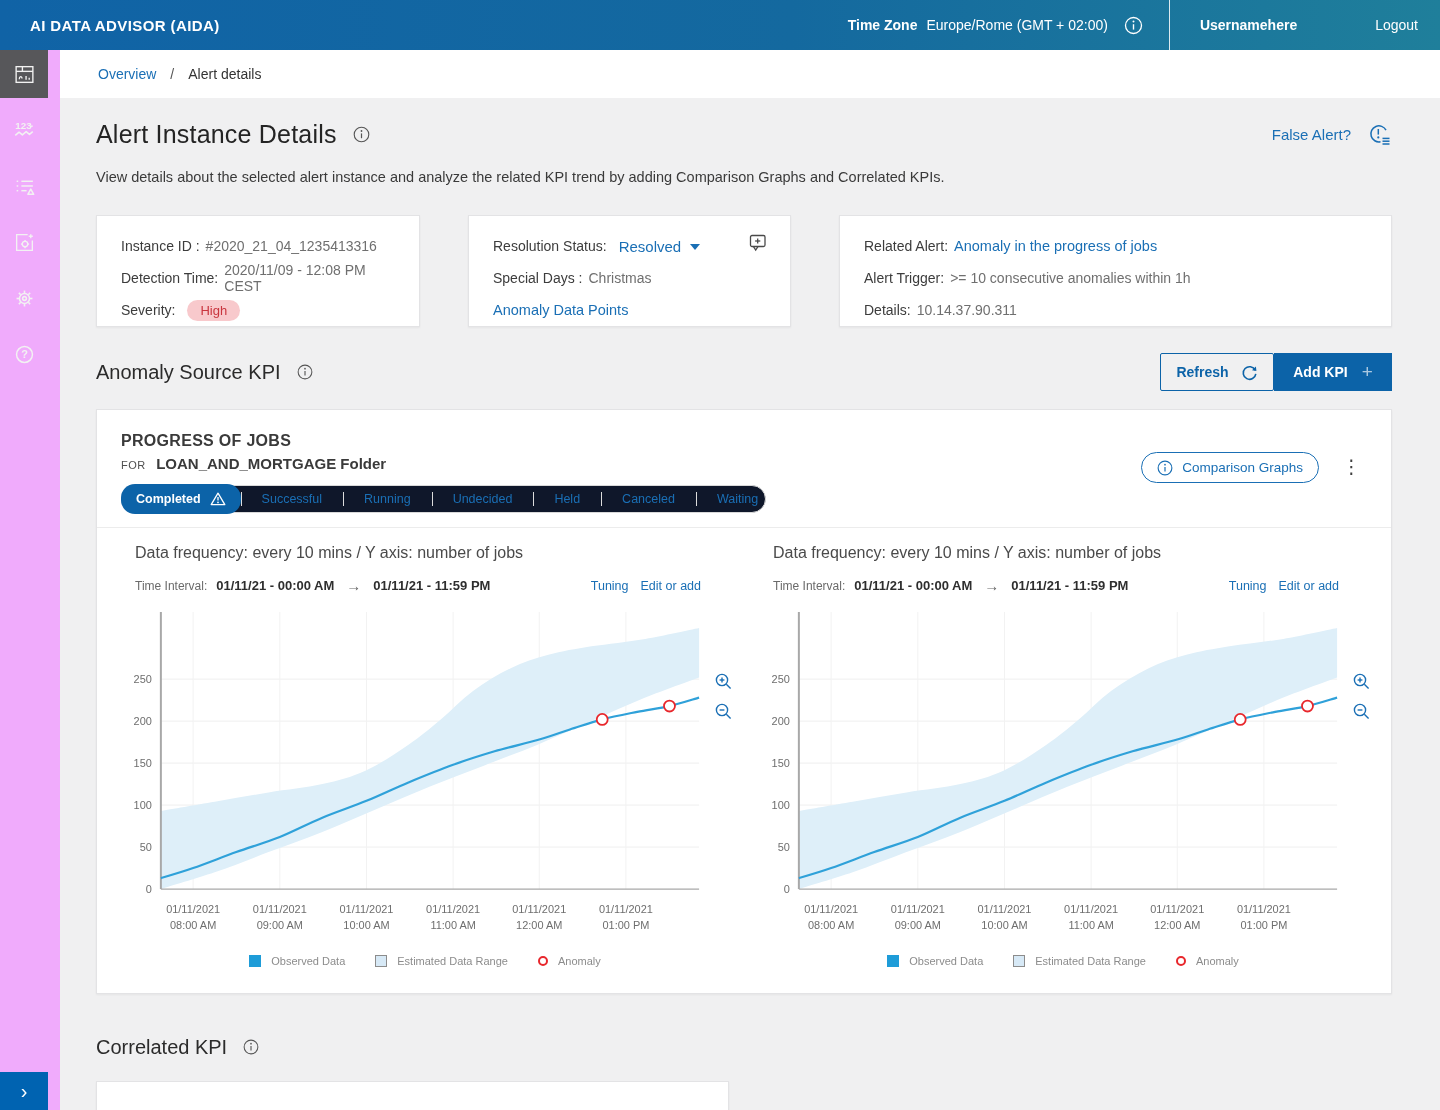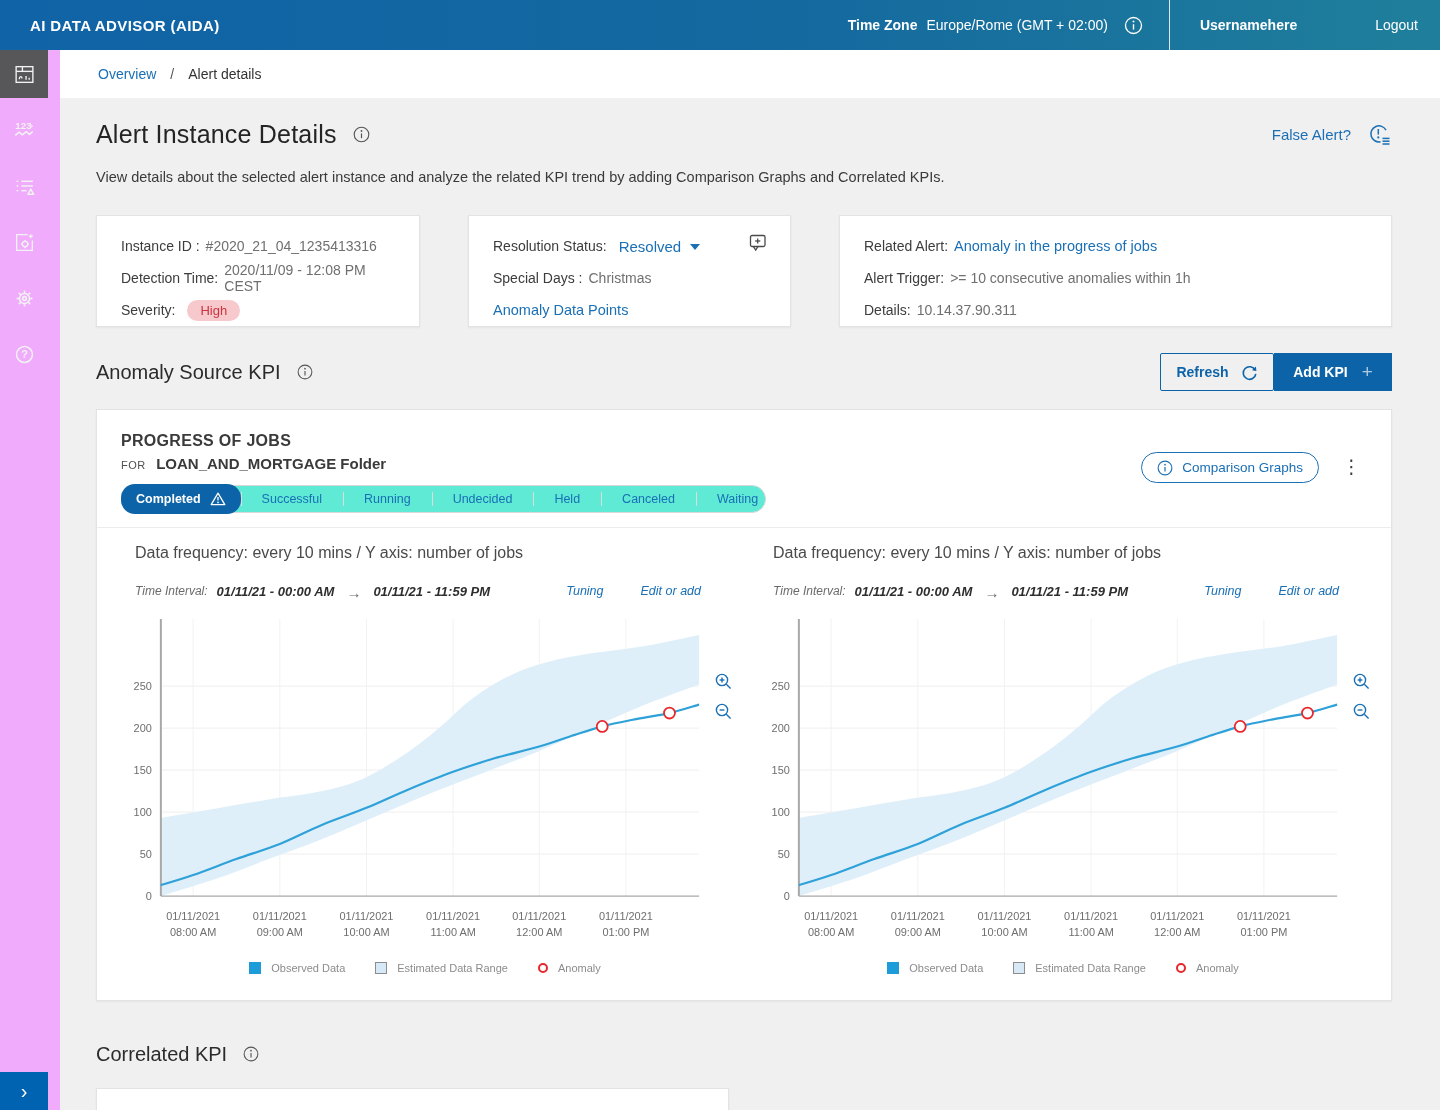"Completed" .tabbar { background: #5eead4 -> #0f172a }
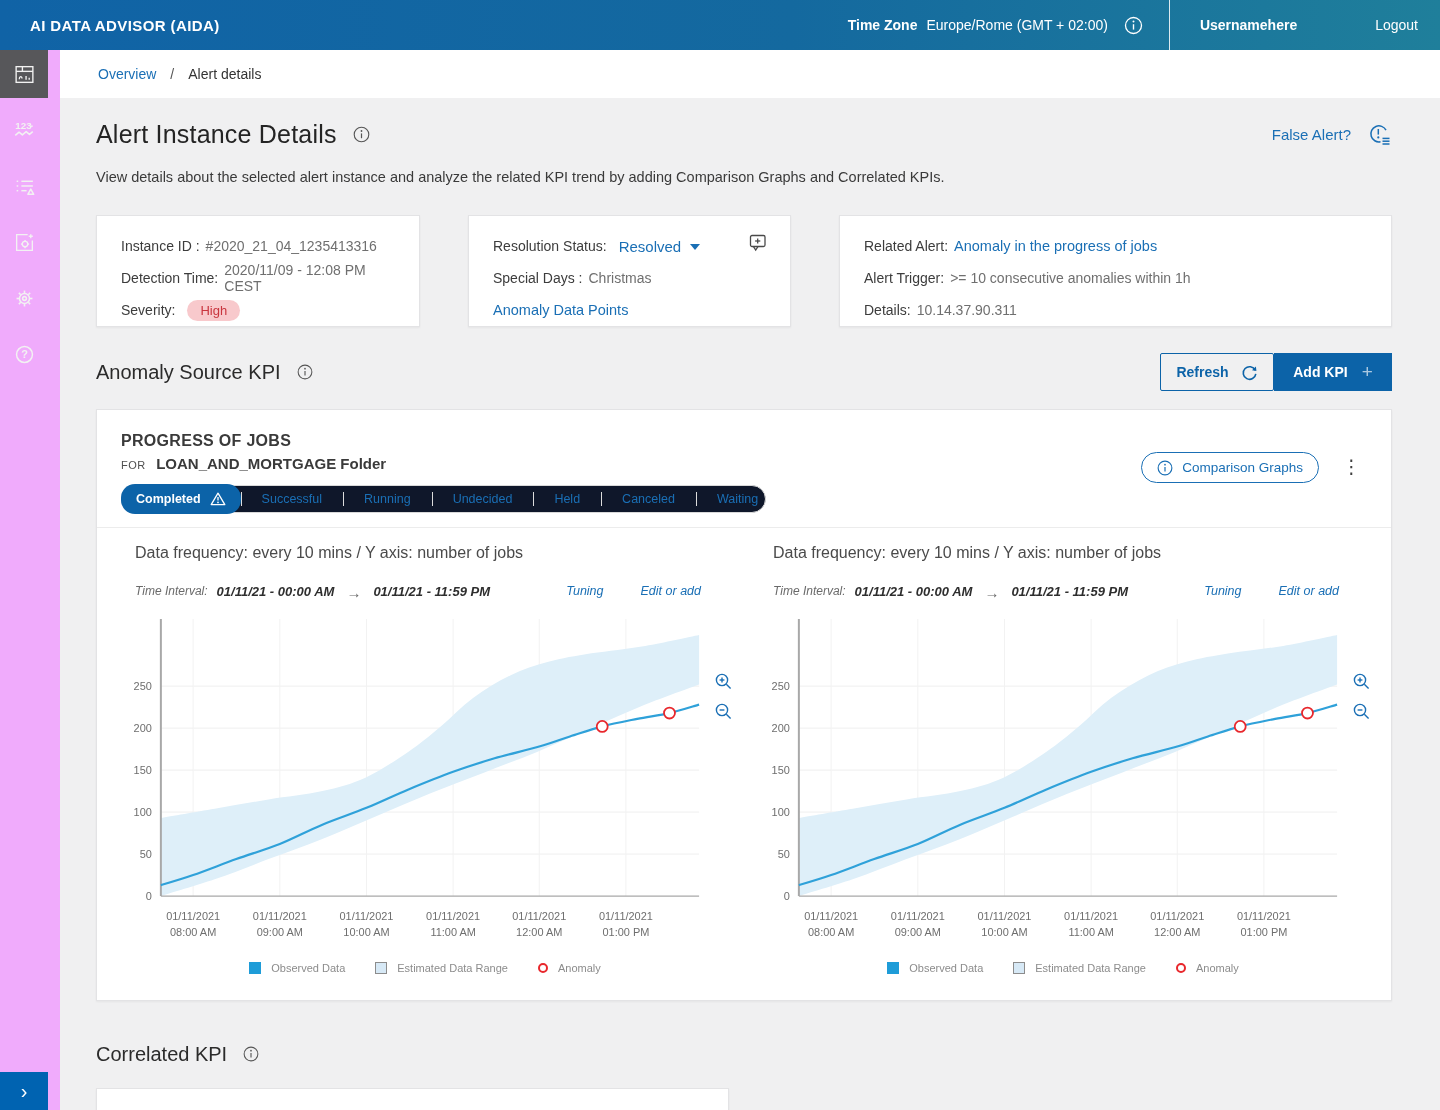"Time Interval:" .meta2 { align-items: flex-start -> center; font-style: italic -> none; margin-top: 22px -> 15px }
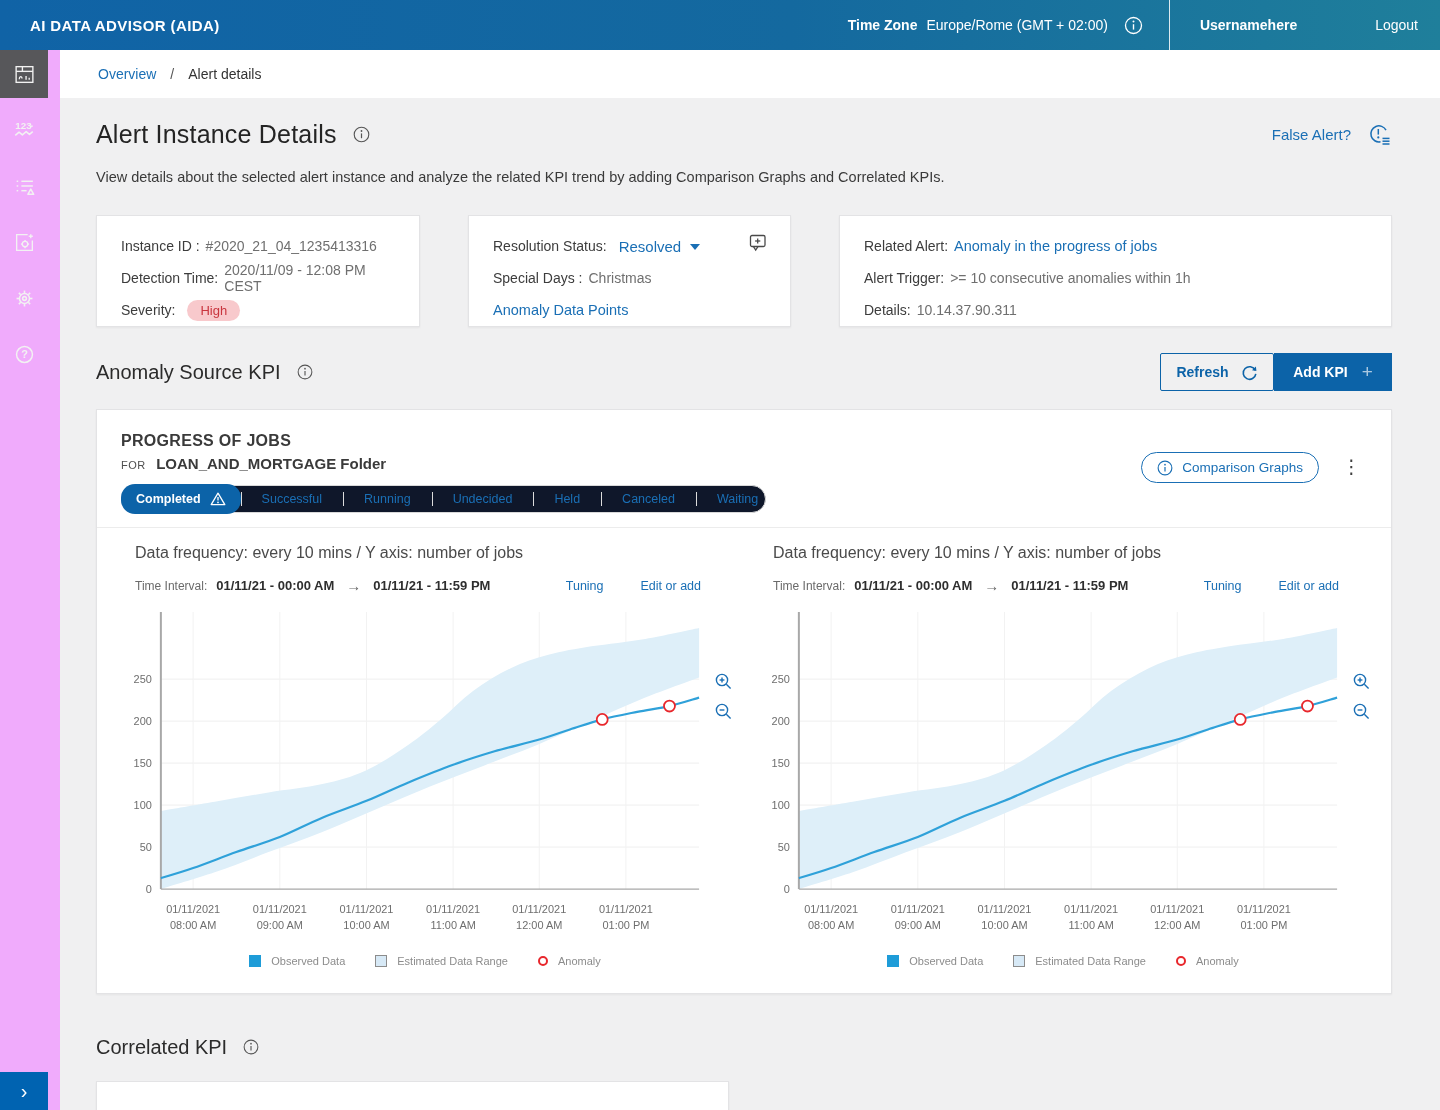"Tuning" .meta-links { gap: 37px -> 12px }
